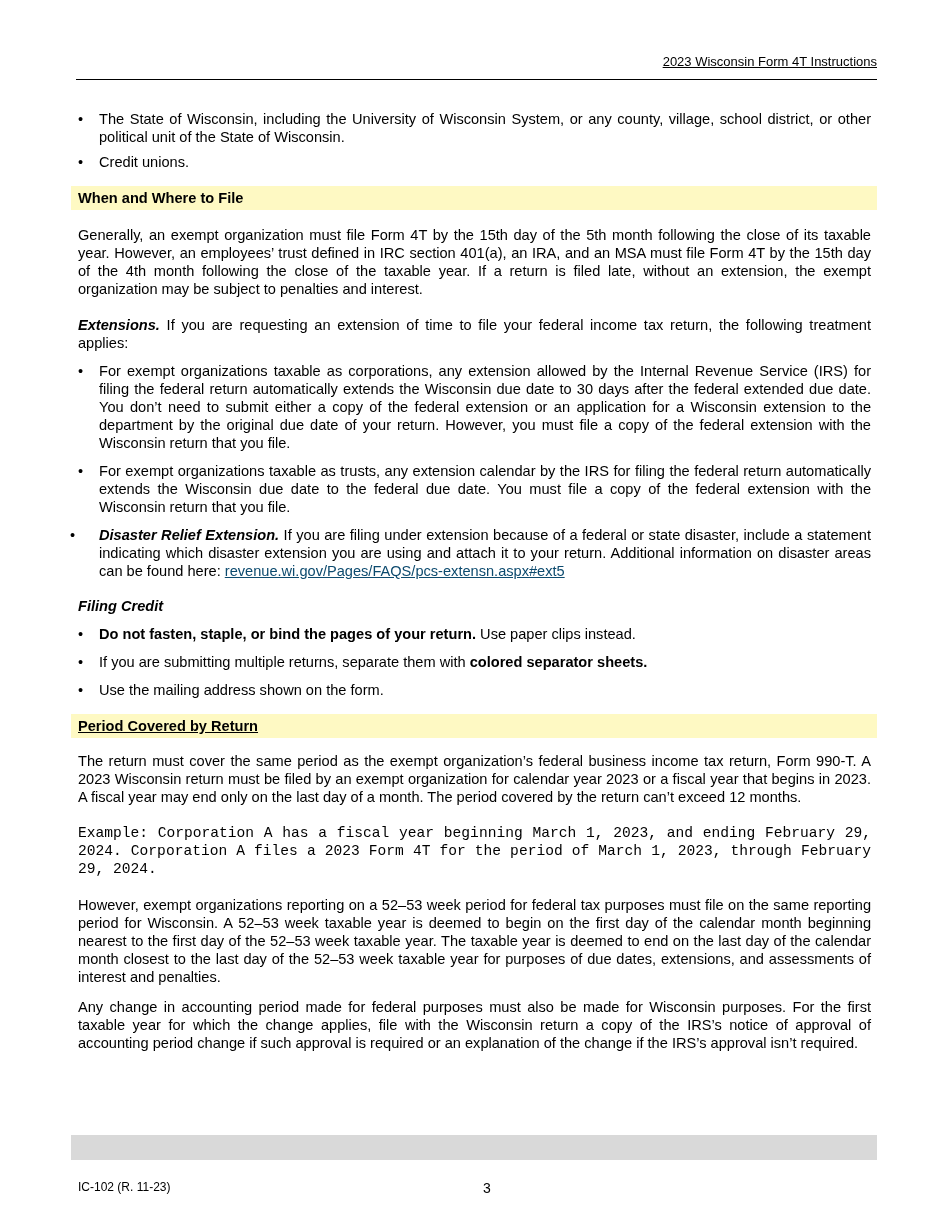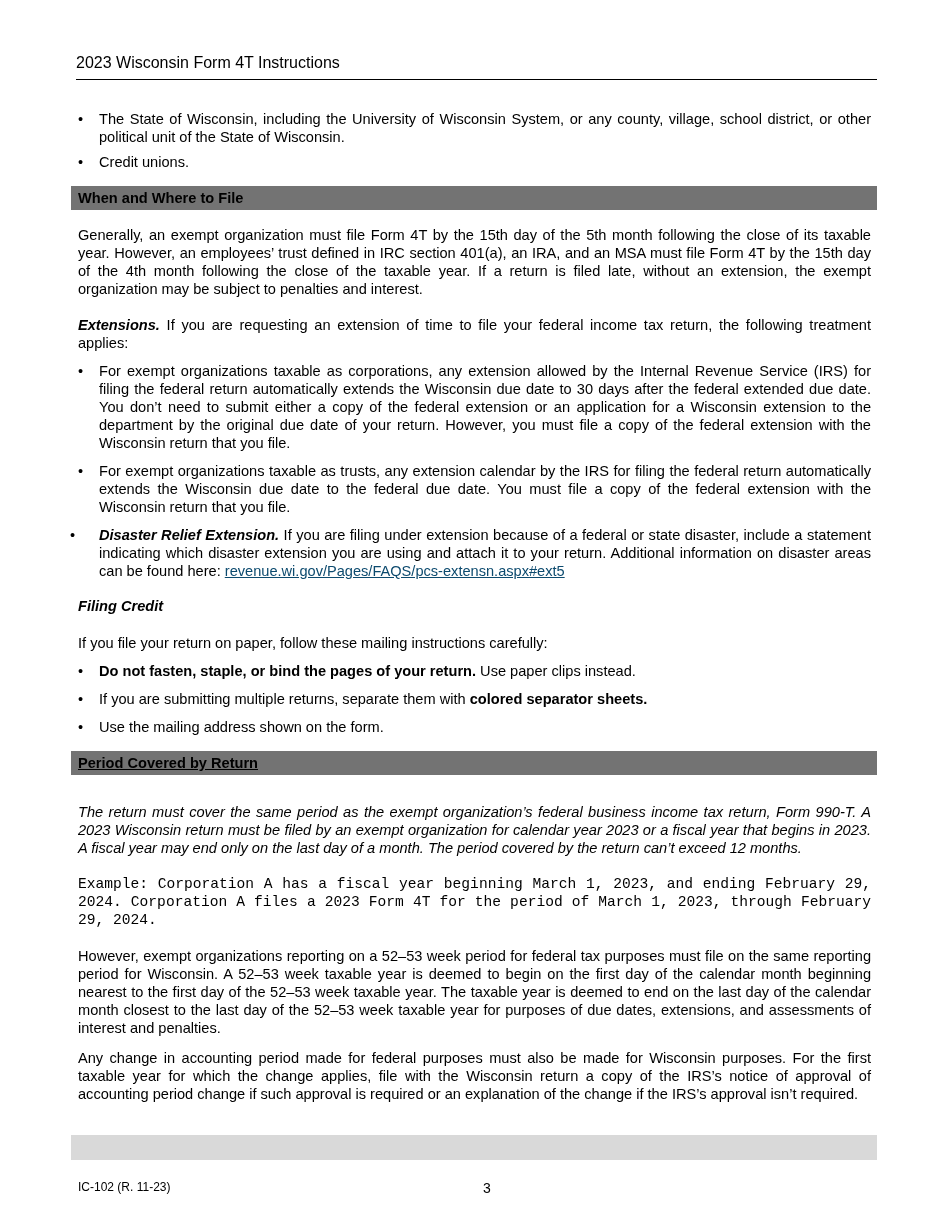"2023 Wisconsin Form 4T Instructions" .header { font-size: 16px -> 13px; text-align: left -> right; text-decoration: none -> underline }
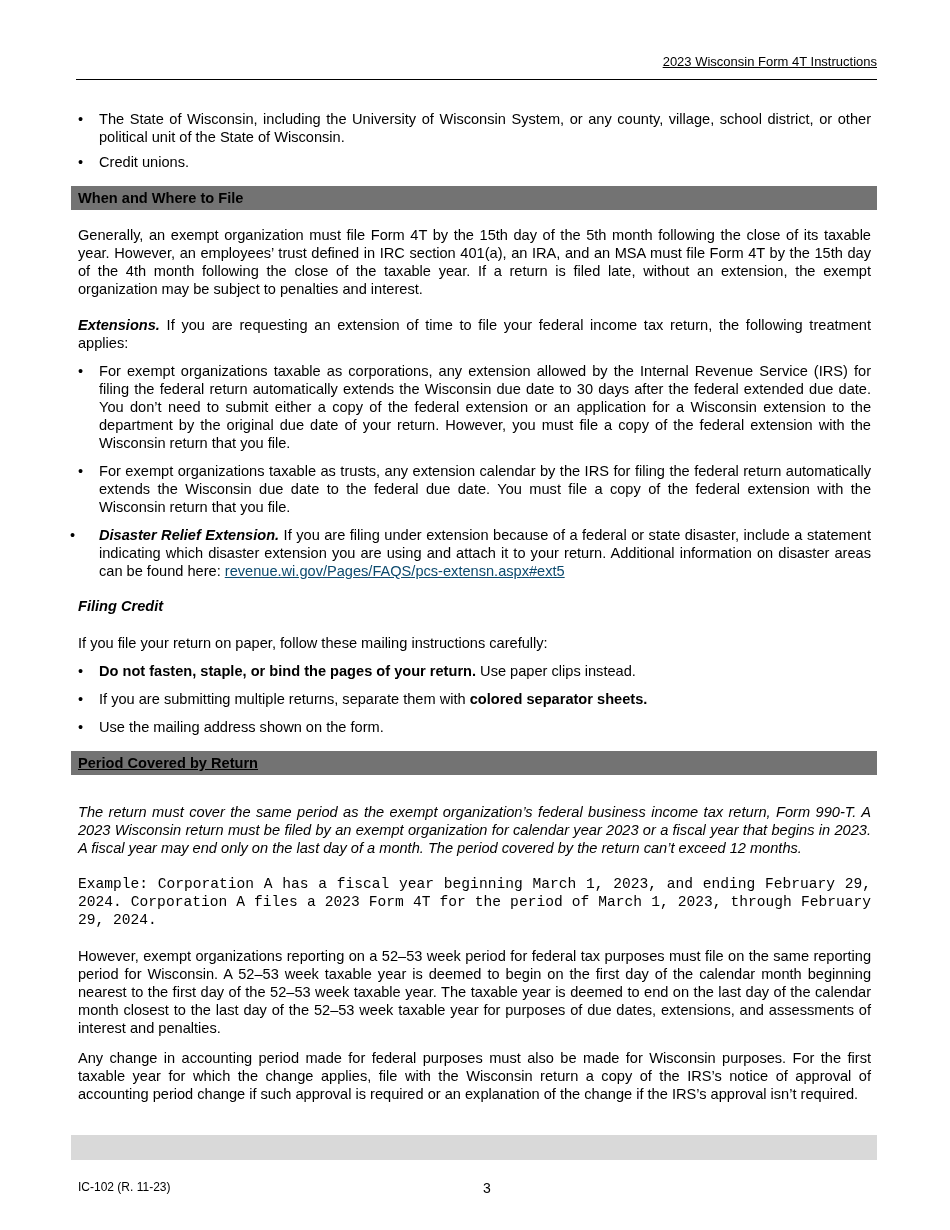"When and Where to File" .section-bar { background: #737373 -> #fef9c3 }
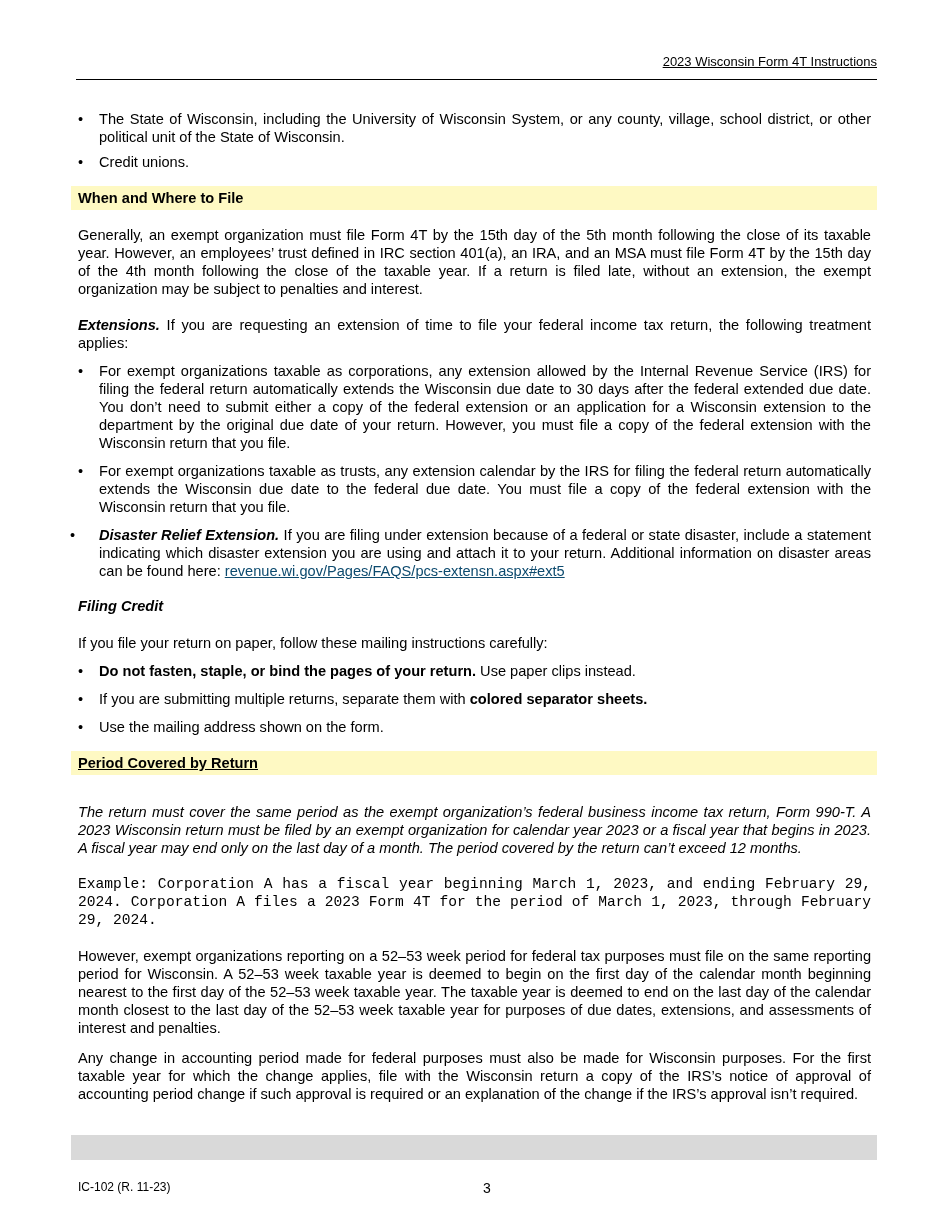"If you file your return" p { html: <p>If you file your return on paper, follow these mailing instructions carefully:</p> -> none }
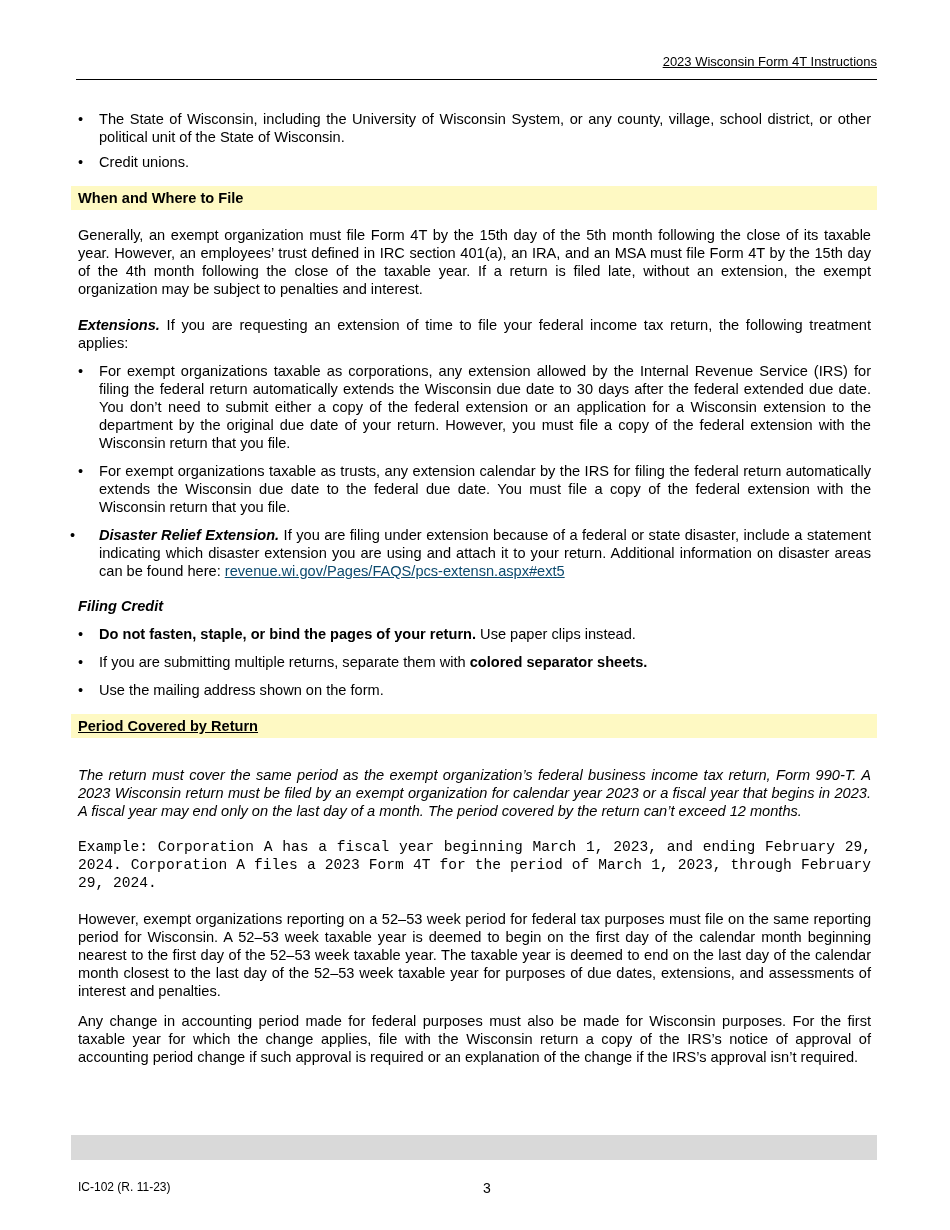"The return must cover the" p { font-style: italic -> none; margin-top: 28px -> 14px }
